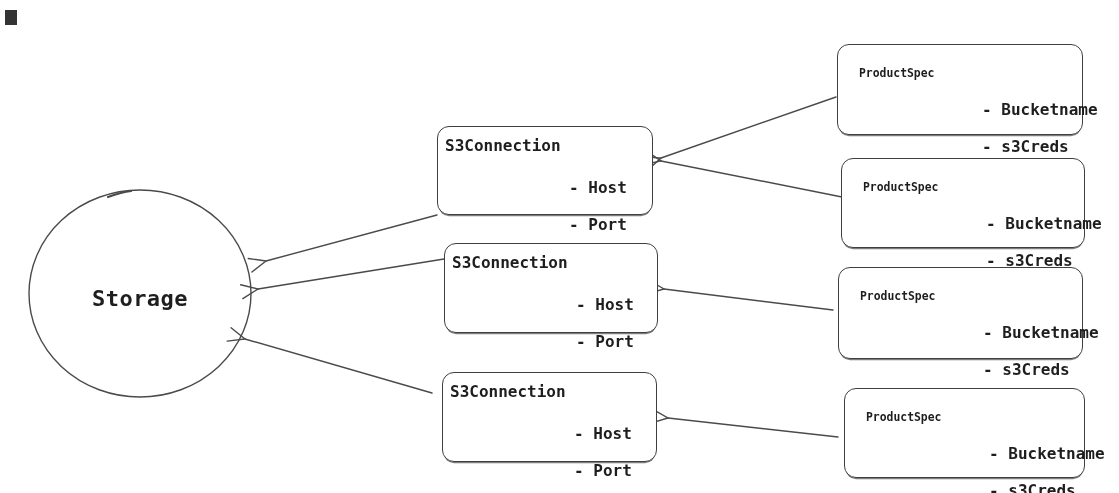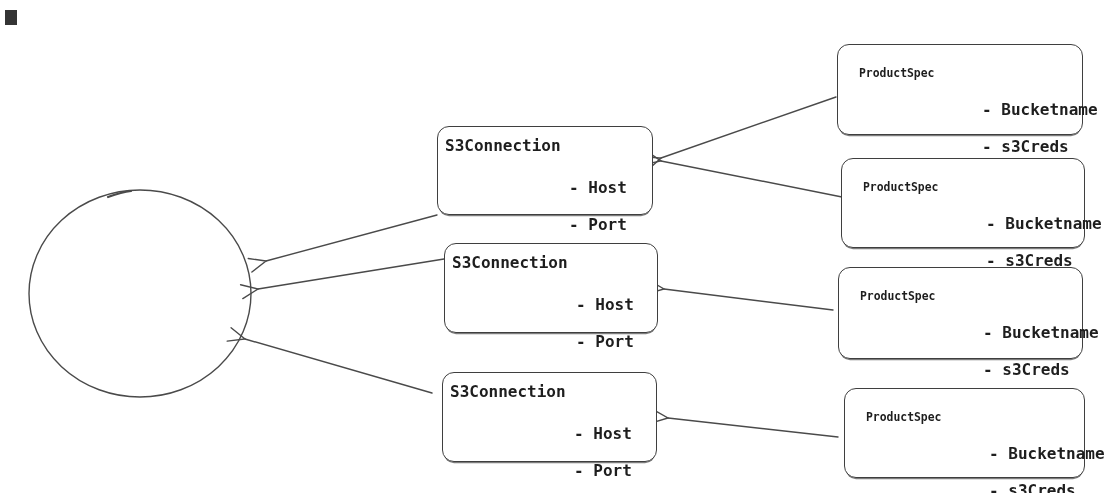"Storage" div.storage-label-wrap { html: none -> <div> <span>Storage</span> </div> }
